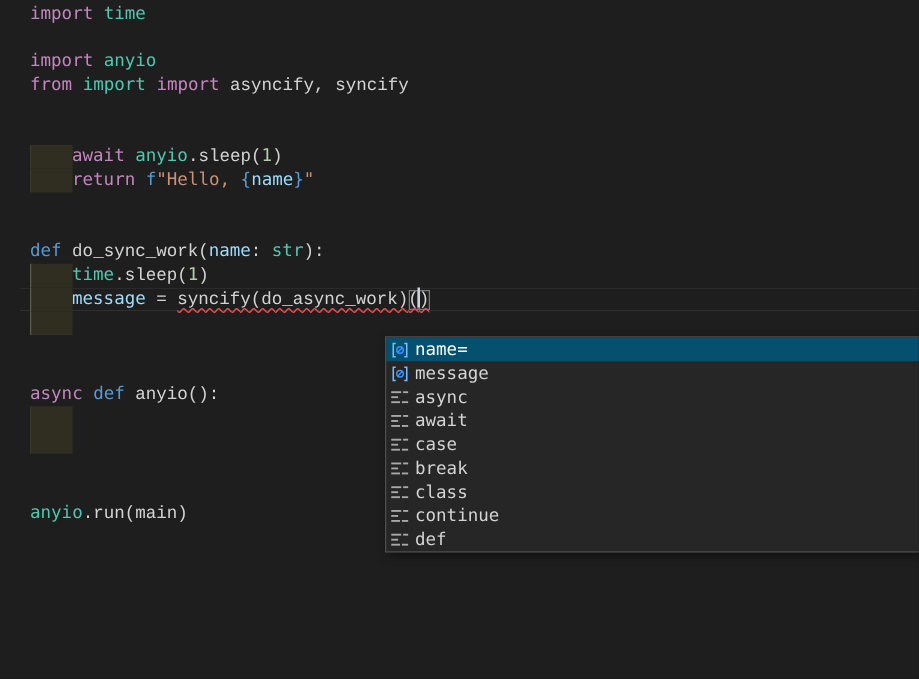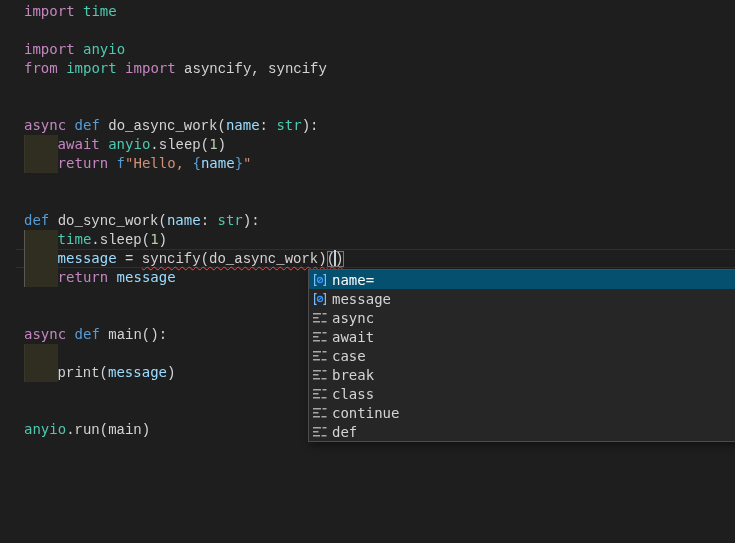"async def do_async_work(name: str):" div.code-line { html: <div><span><span>async</span><span> </span><span>def</span><span> do_async_work(</span><span>name</span><span>: </span><span>str</span><span>):</span></span></div> -> none }
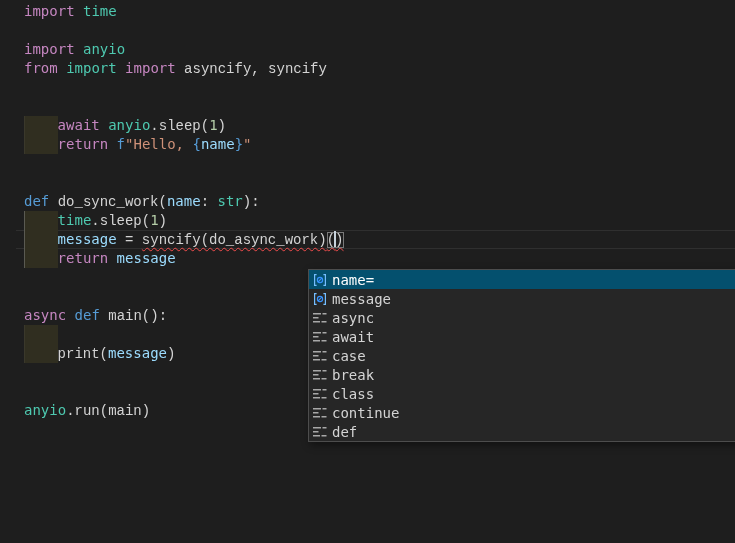"return message" span.line-text { html: <span><span> </span><span>return</span><span> </span><span>message</span></span> -> none }
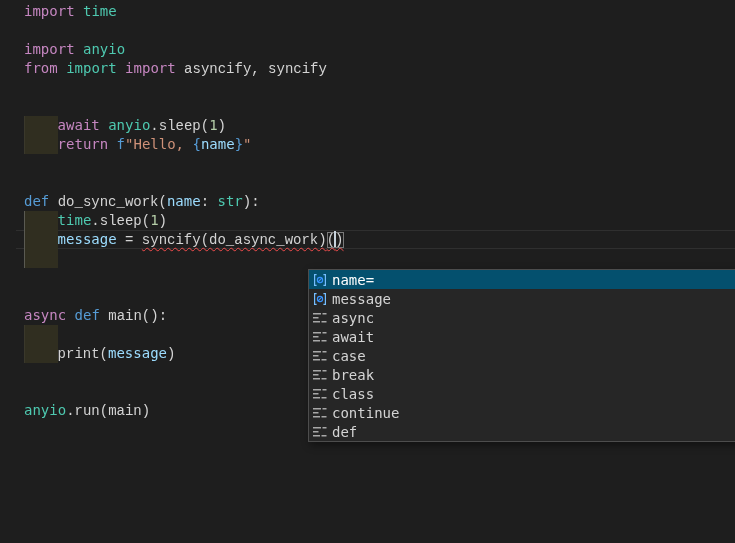"main():" span.tk-txt { text: main -> anyio }
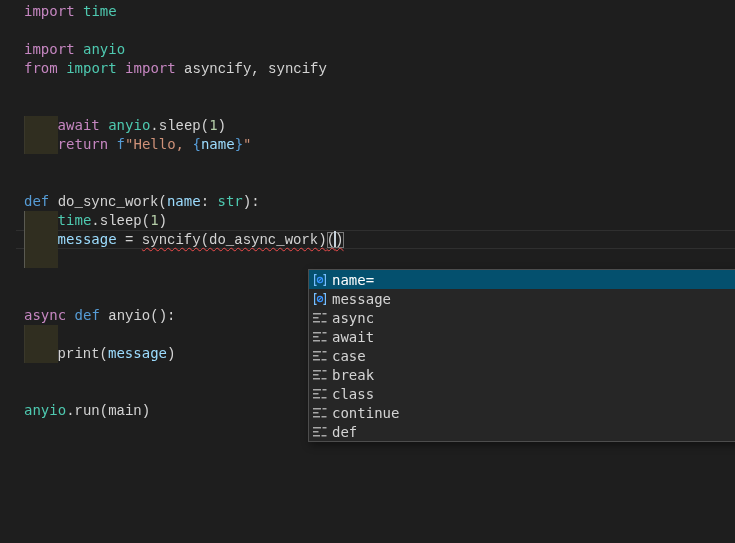"print(message)" span.line-text { html: <span><span> print(</span><span>message</span><span>)</span></span> -> none }
